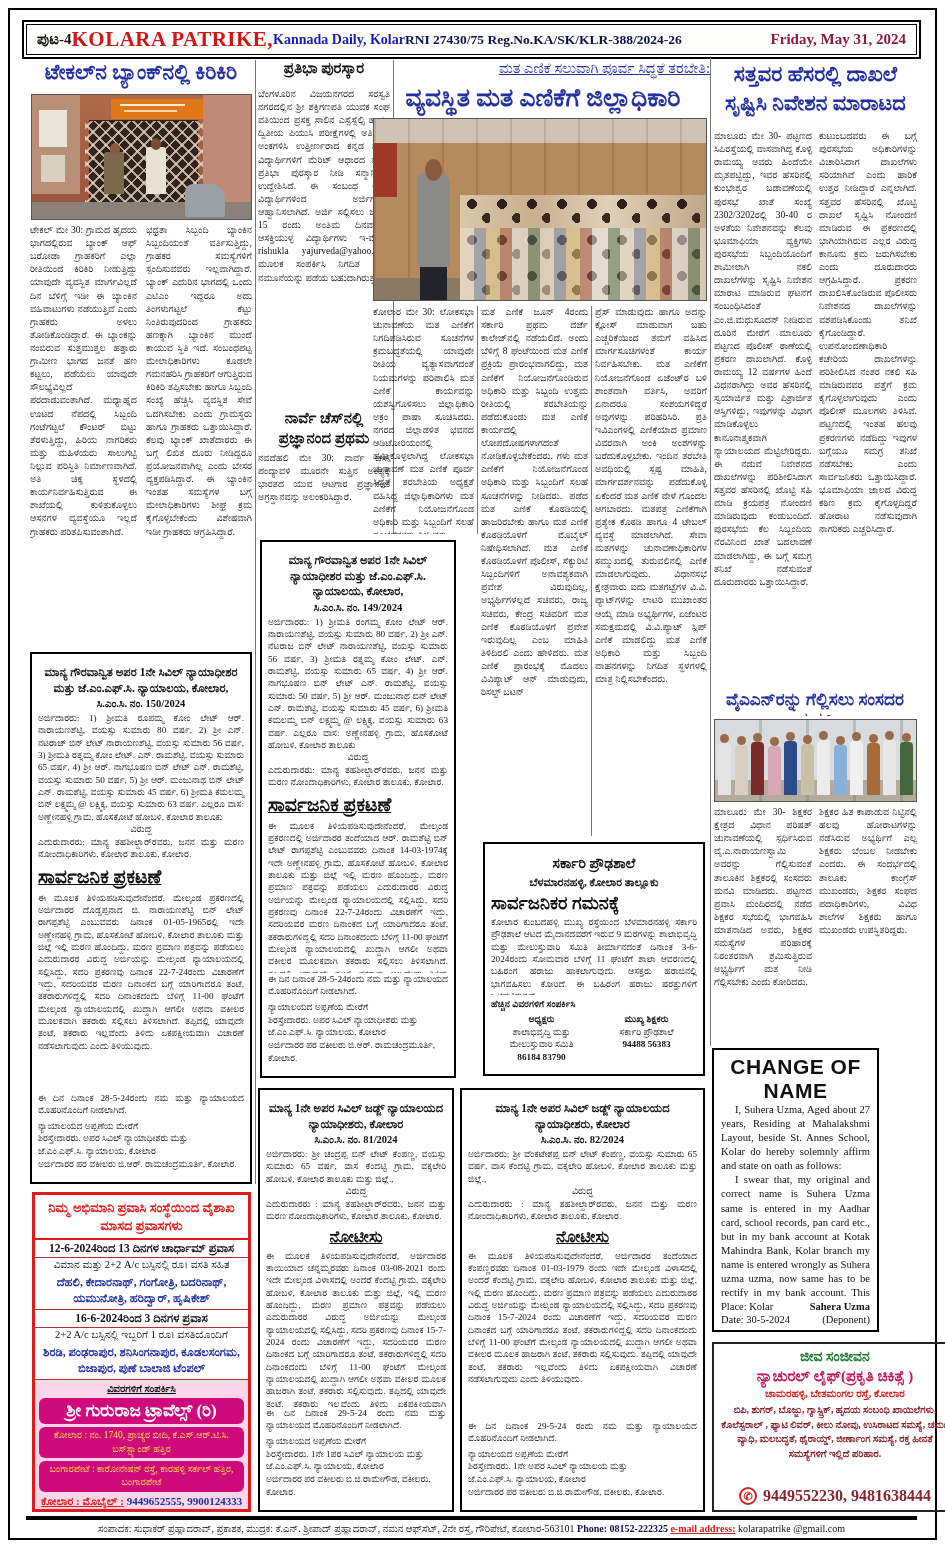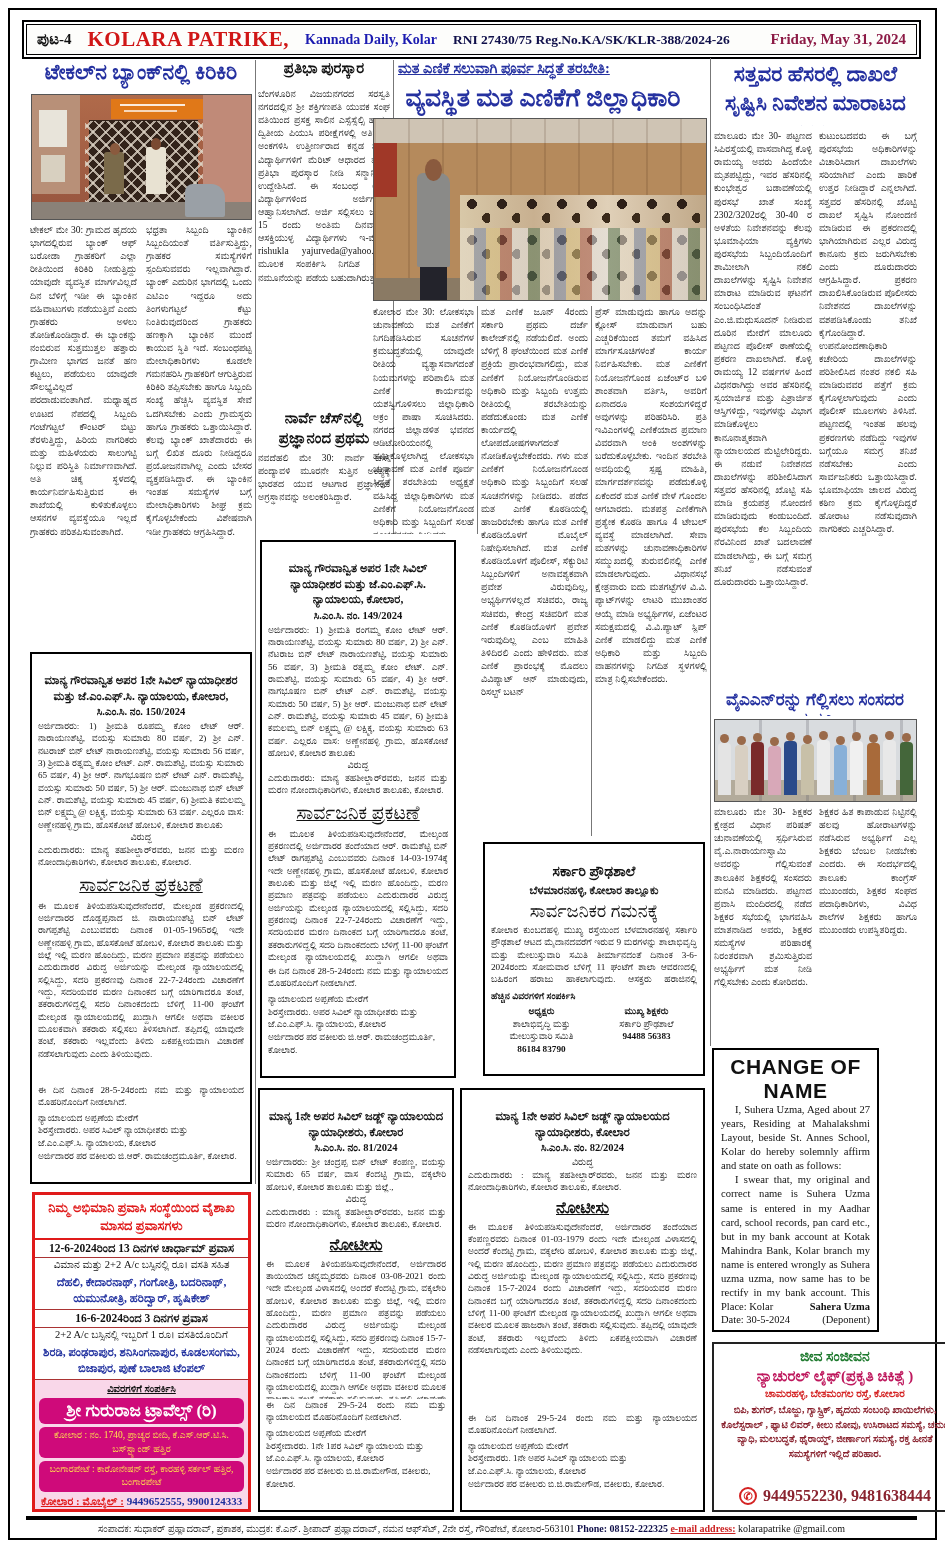"ಪುಟ-4" .hdrbox { gap: 16px -> 0 }
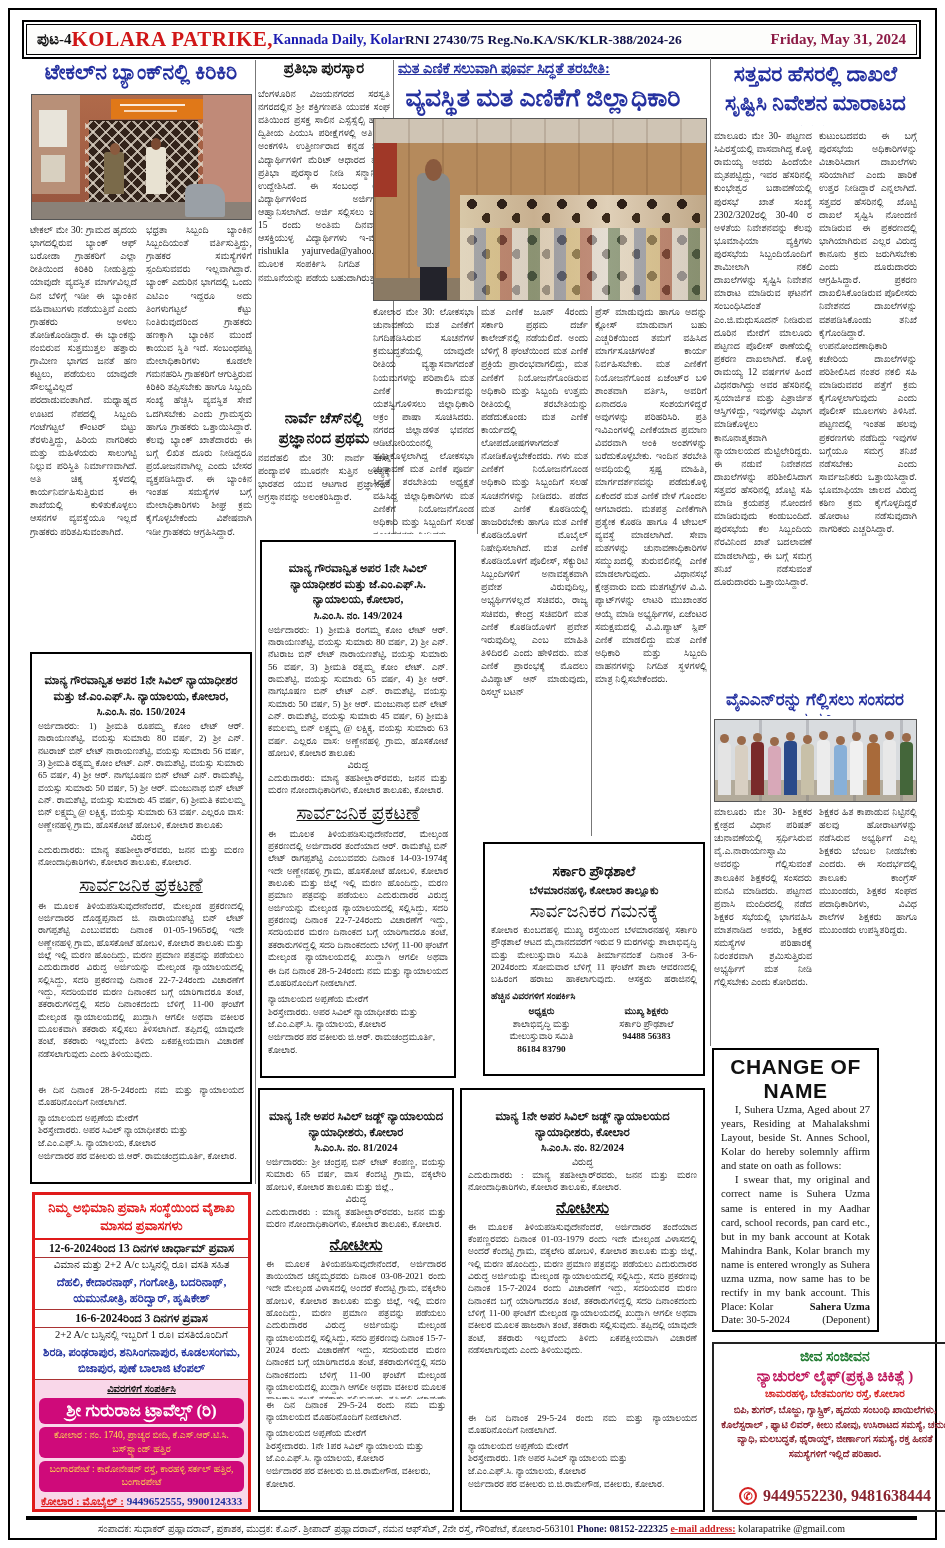"ಮತ ಎಣಿಕೆ ಸಲುವಾಗಿ ಪೂರ್ವ ಸಿದ್ಧತೆ" .kick { font-weight: bold -> normal; text-align: left -> right }
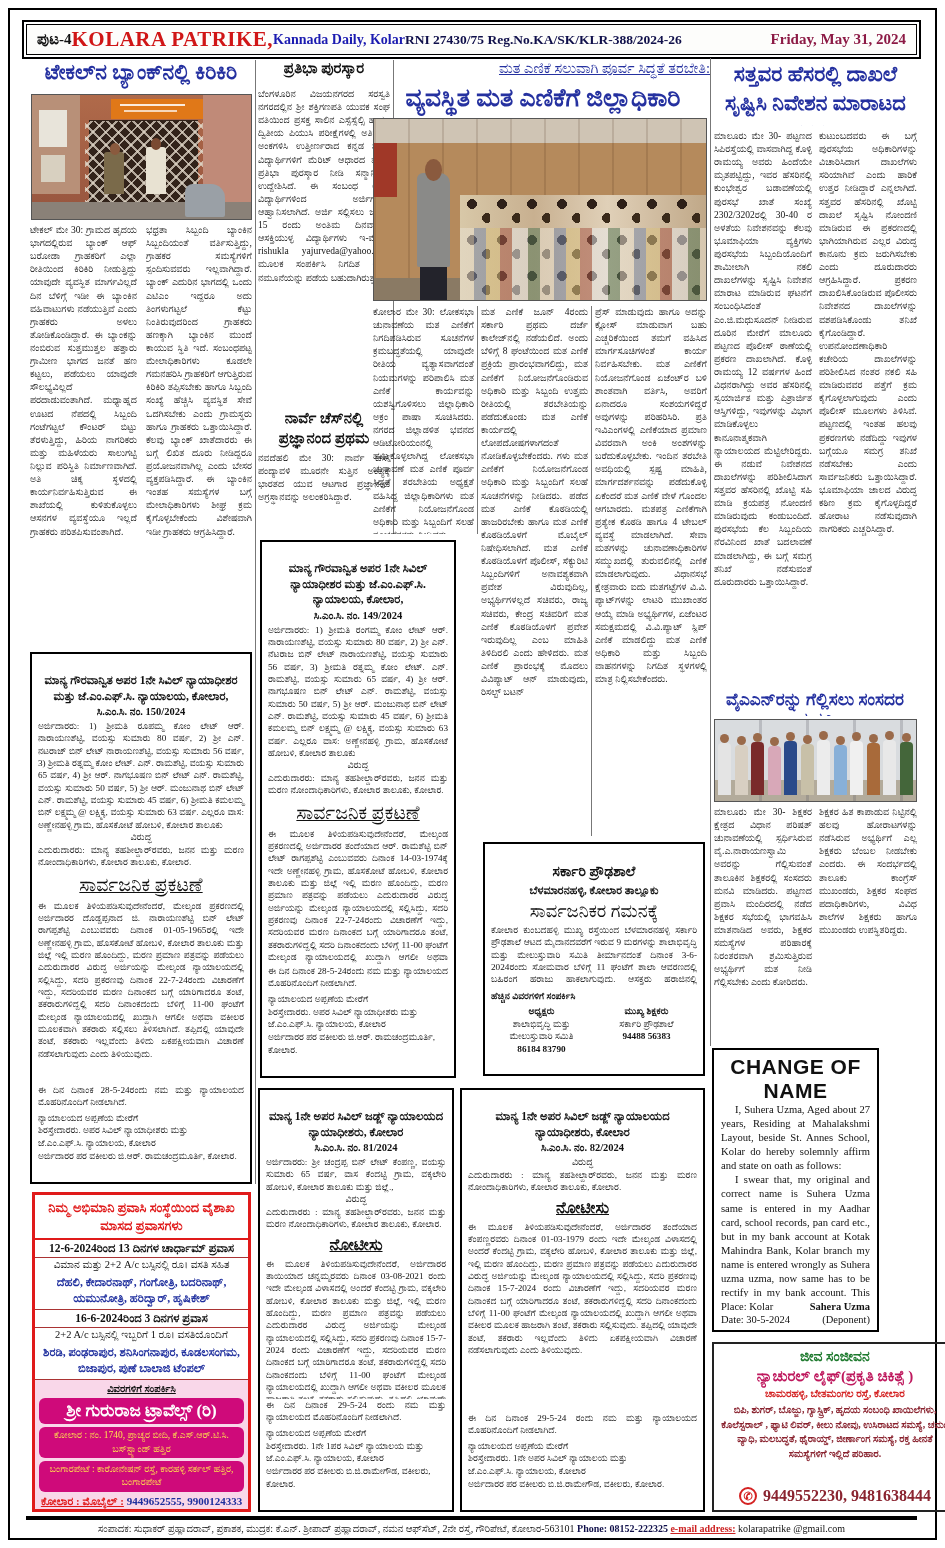"ಮಾನ್ಯ ಗೌರವಾನ್ವಿತ ಅಪರ 1ನೇ ಸಿವಿಲ್" .nbox { padding: 19px 6px -> 11px 6px }
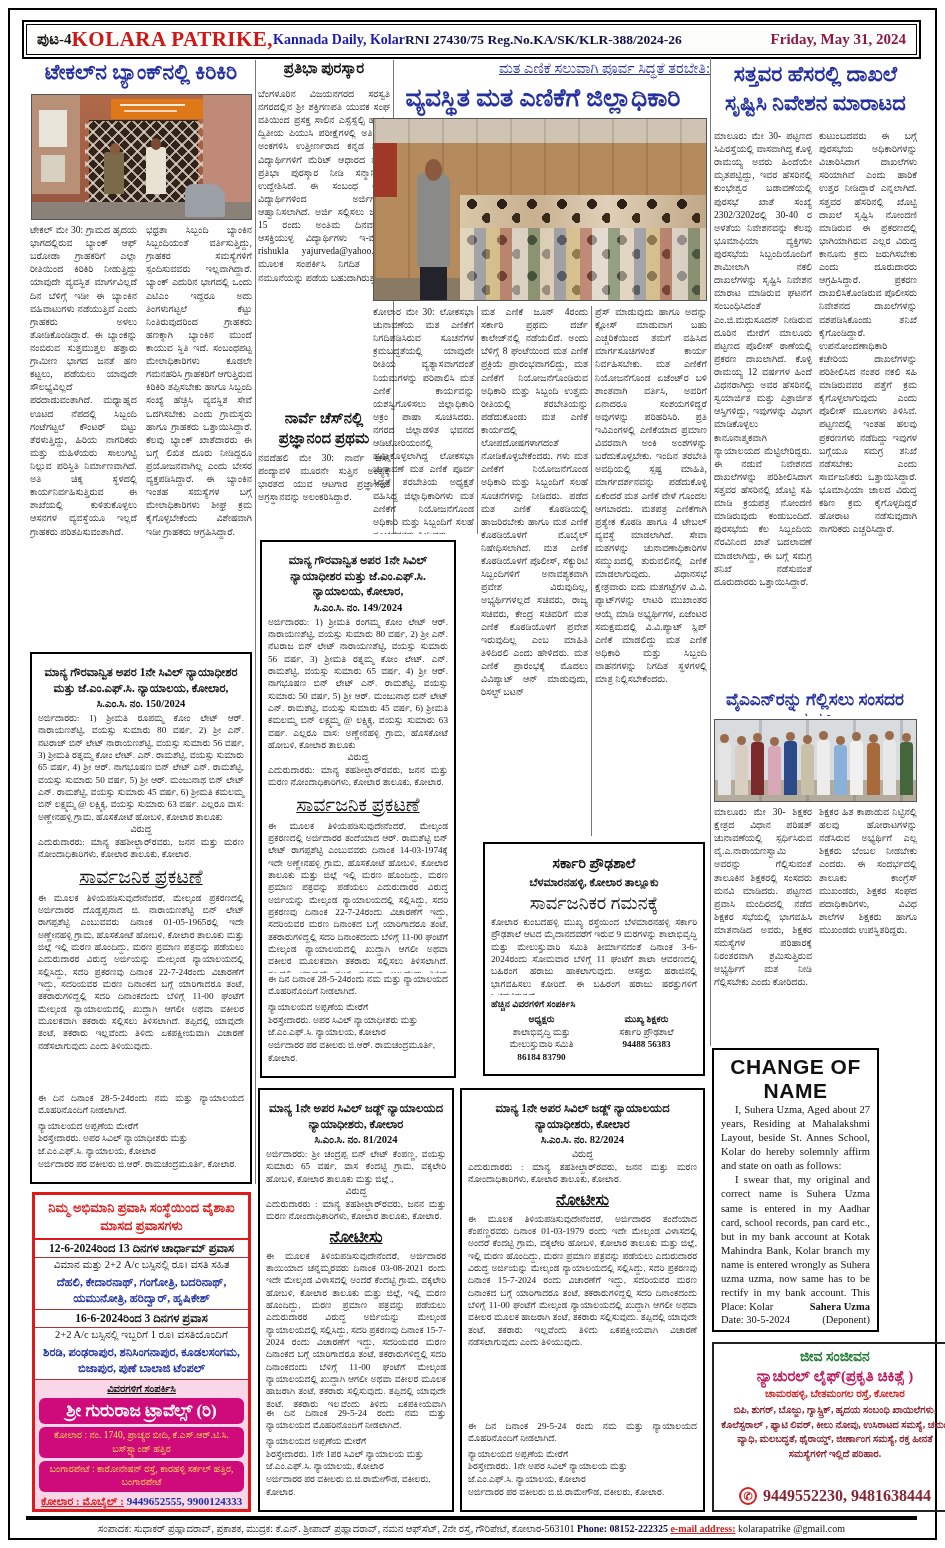"ಸಾರ್ವಜನಿಕ ಪ್ರಕಟಣೆ" .n-bighead { font-weight: normal -> bold; text-align: center -> none }
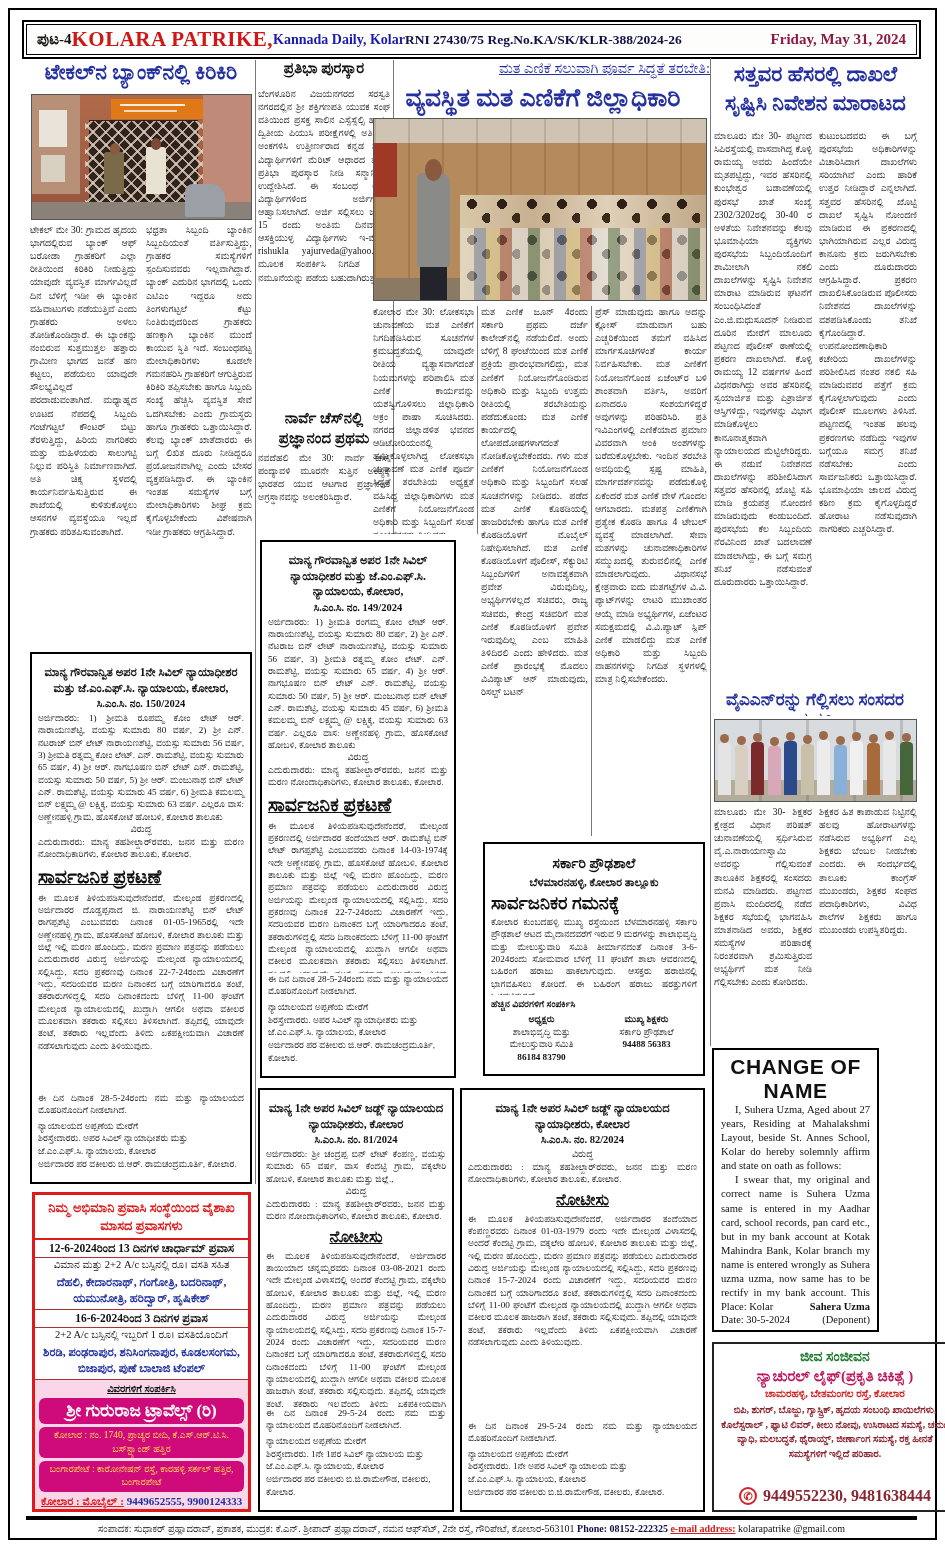"ಅರ್ಜಿದಾರರು: ಶ್ರೀ ವೆಂಕಟೇಶಪ್ಪ ಬಿನ್ ಲೇಟ್" div.n-body { html: none -> <div>ಅರ್ಜಿದಾರರು: ಶ್ರೀ ವೆಂಕಟೇಶಪ್ಪ ಬಿನ್ ಲೇಟ್ ಕೆಂಪಣ್ಣ, ವಯಸ್ಸು ಸುಮಾರು 65 ವರ್ಷ, ವಾಸ ಕೆಂದಟ್ಟಿ ಗ್ರಾಮ, ವಕ್ಕಲೇರಿ ಹೋಬಳಿ, ಕೋಲಾರ ತಾಲೂಕು ಮತ್ತು ಜಿಲ್ಲೆ.,</div> }
